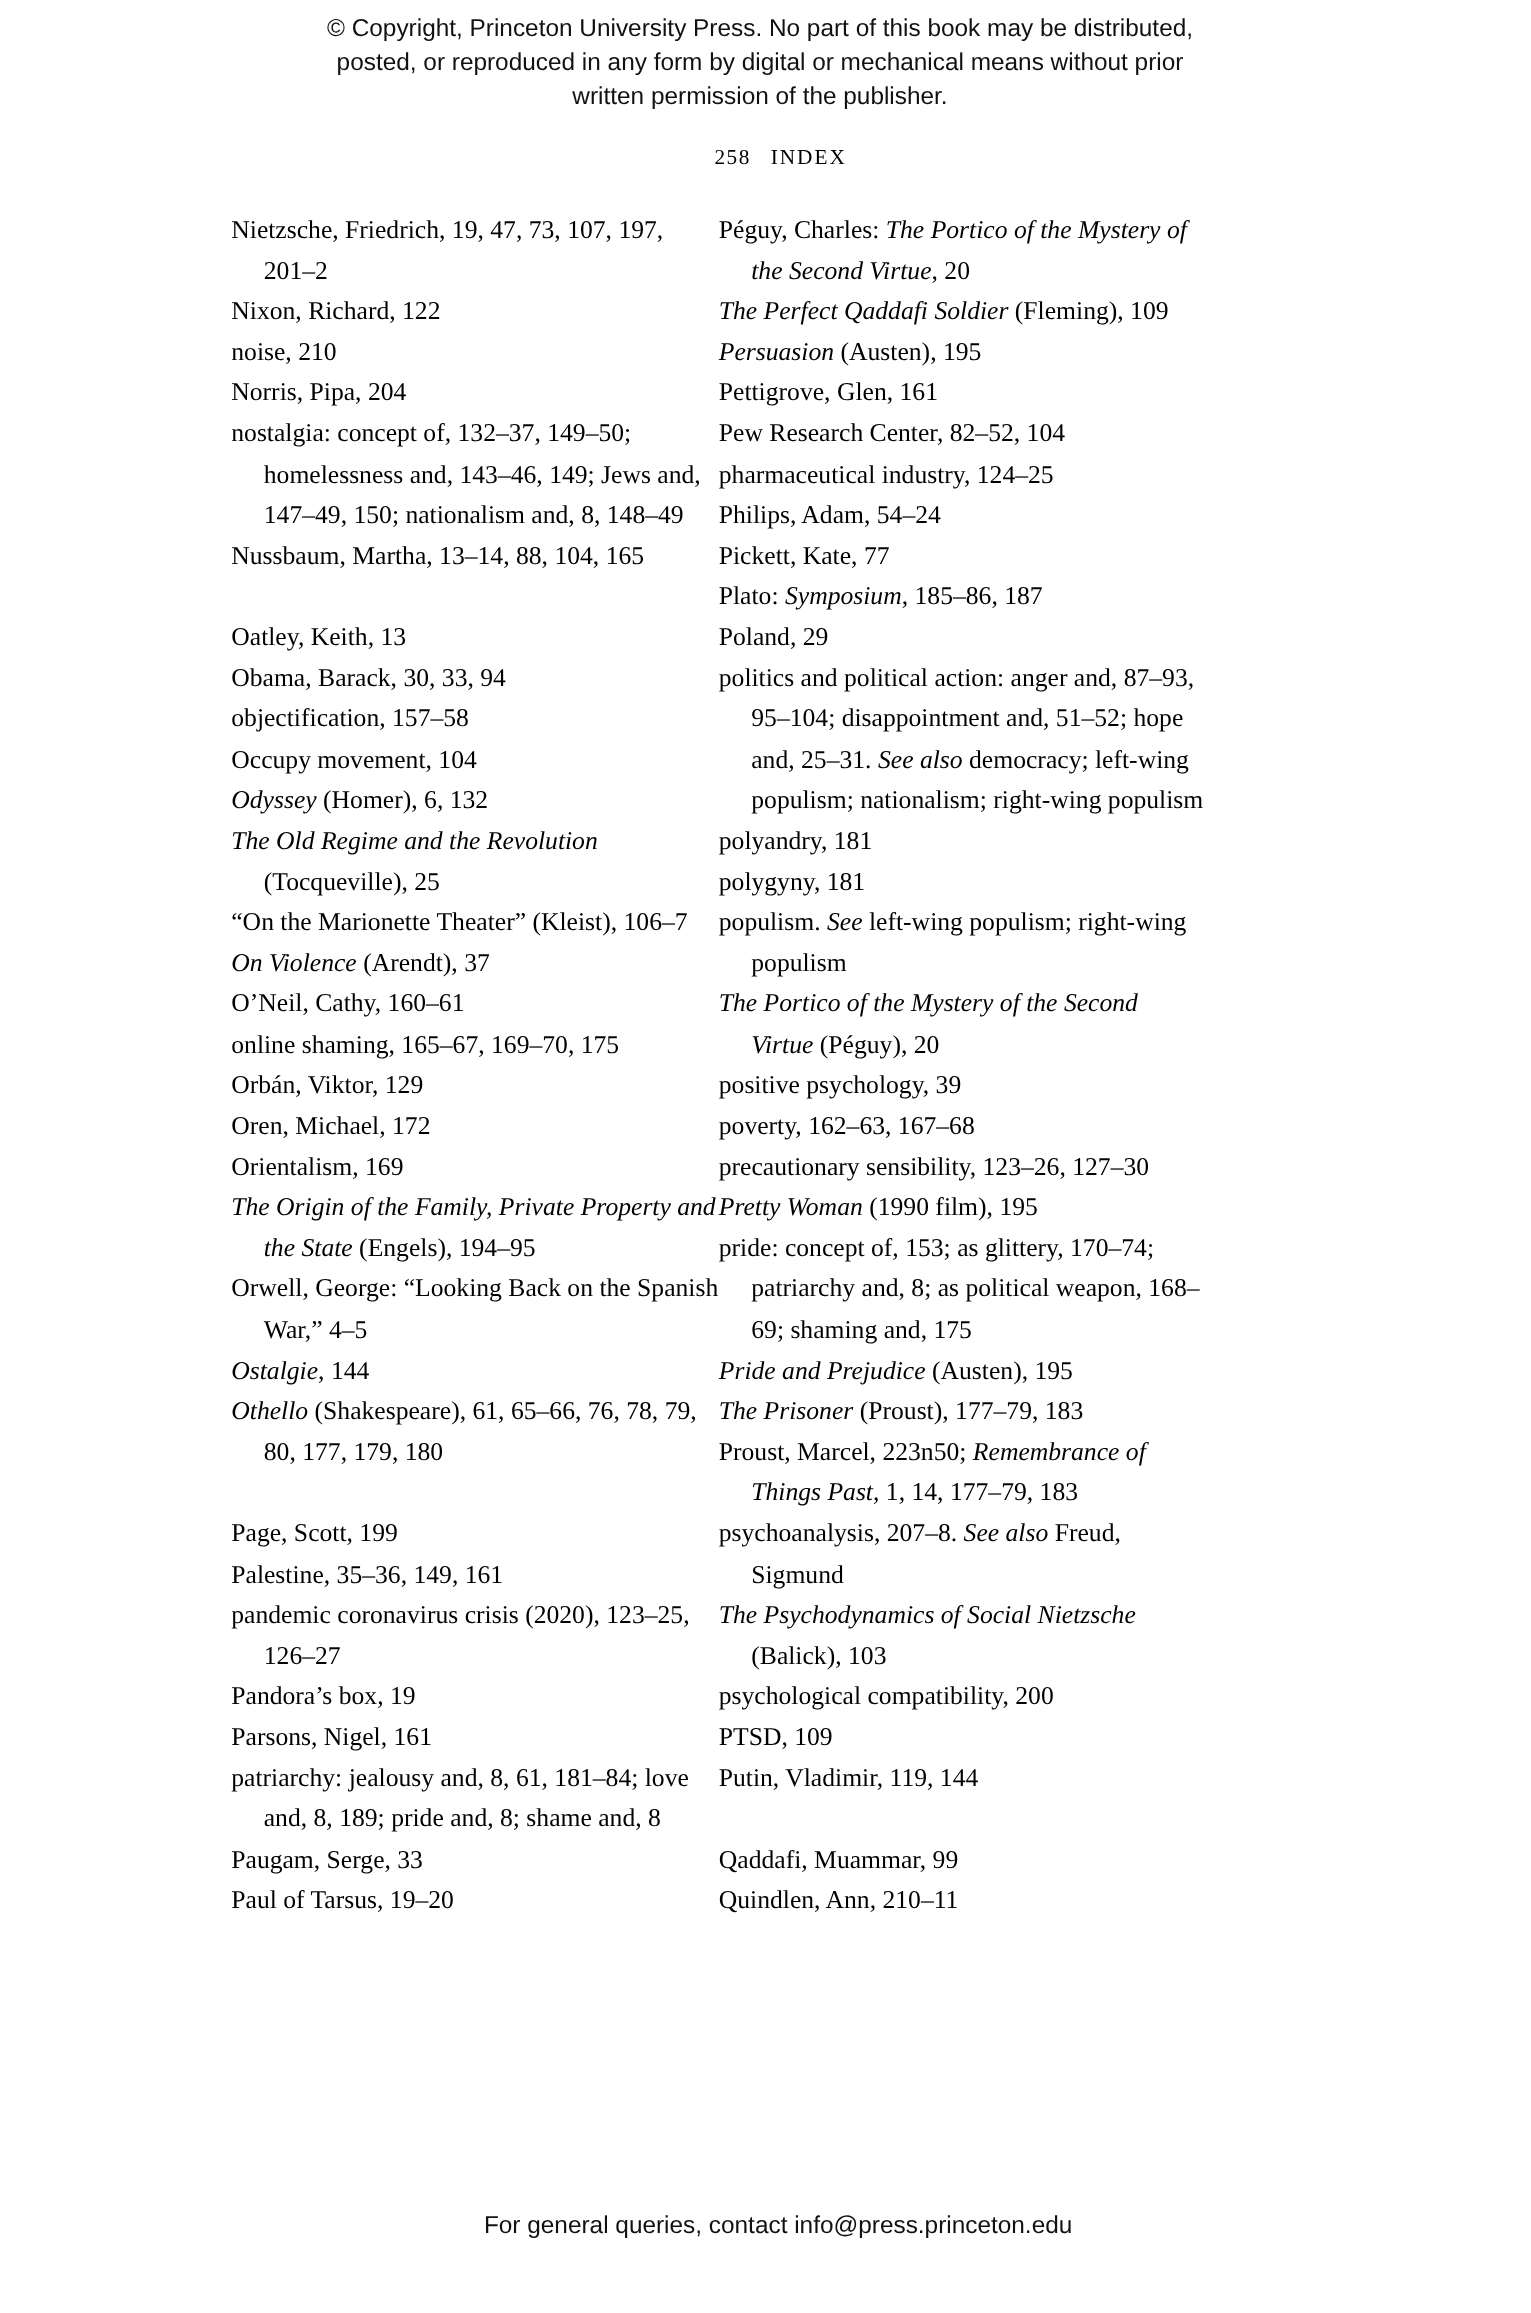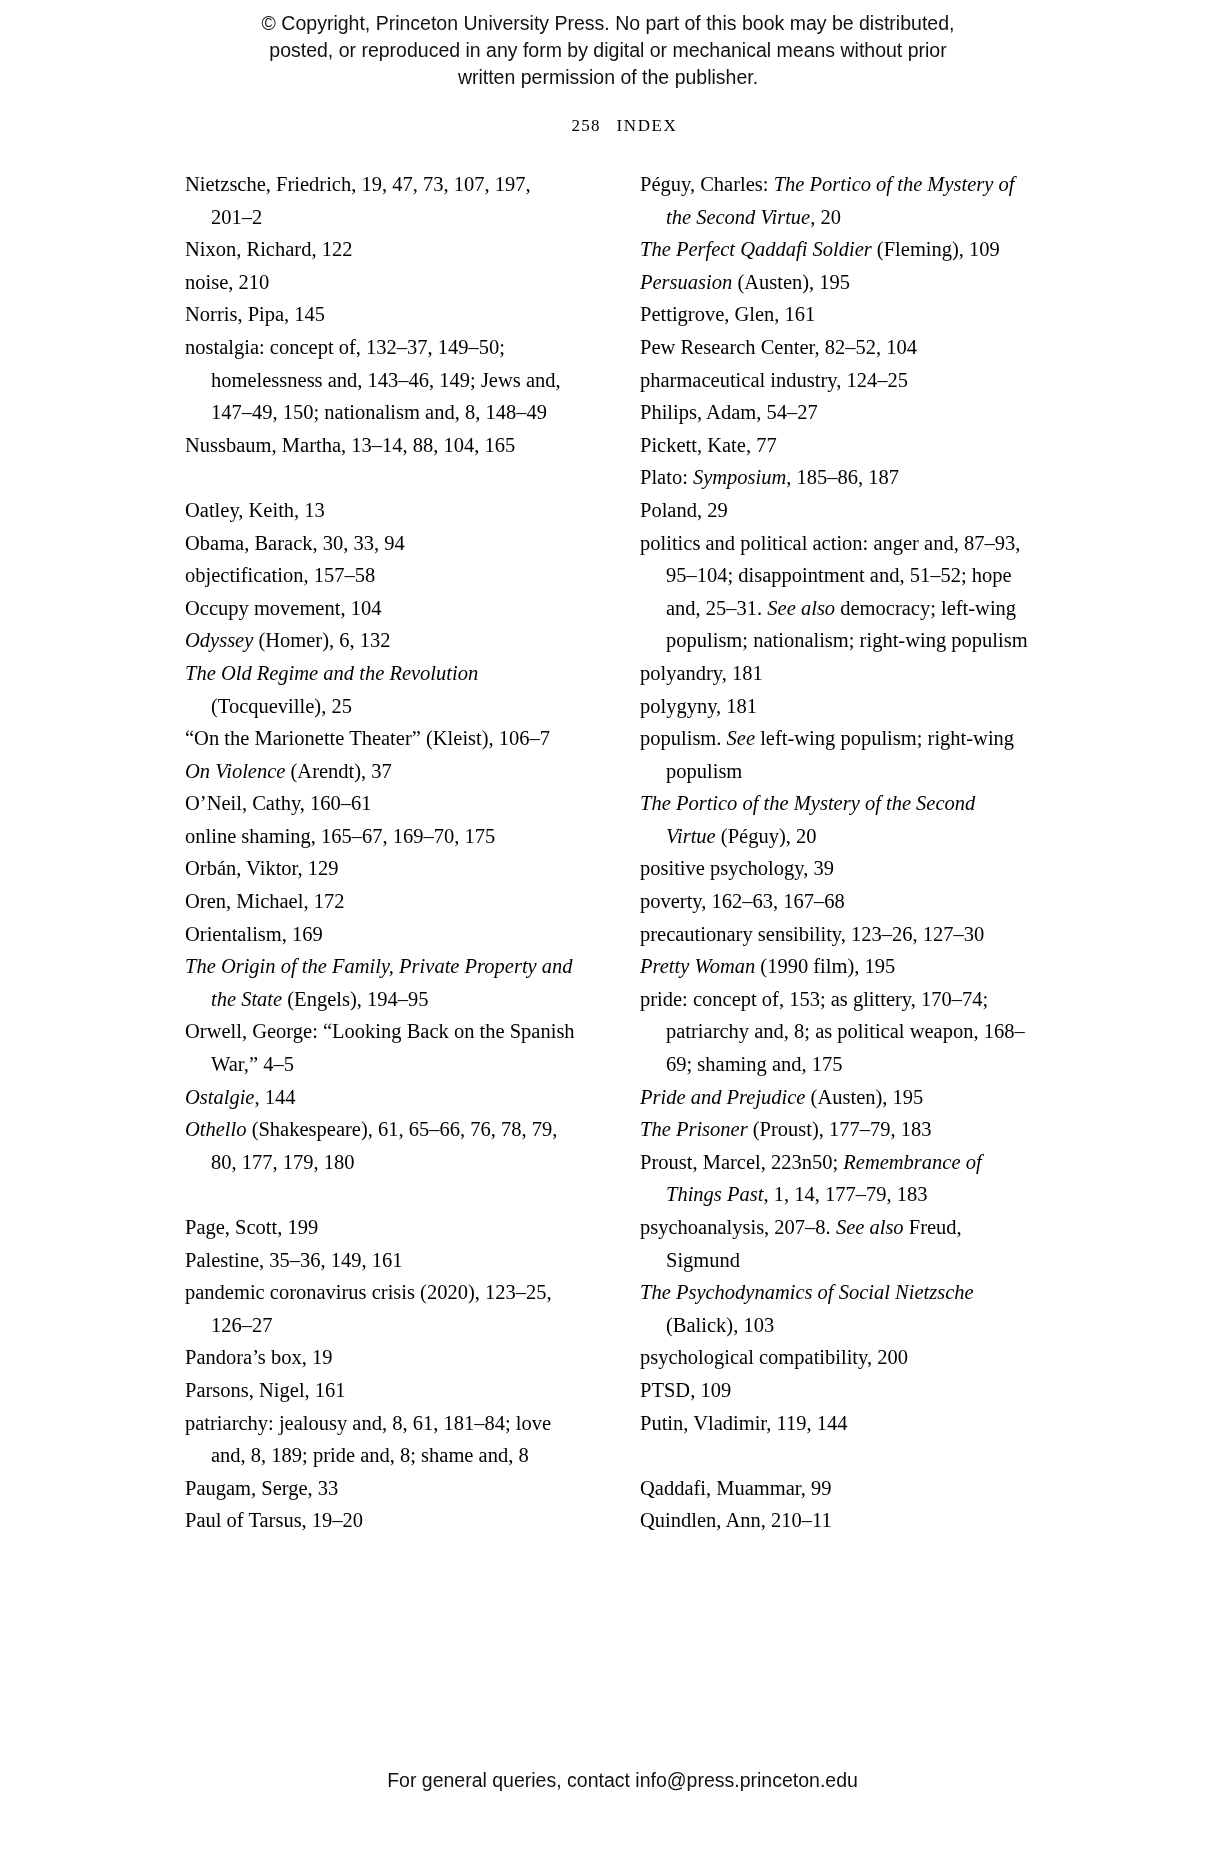"Nietzsche, Friedrich, 19, 47, 73," .columns { gap: 65px -> none }
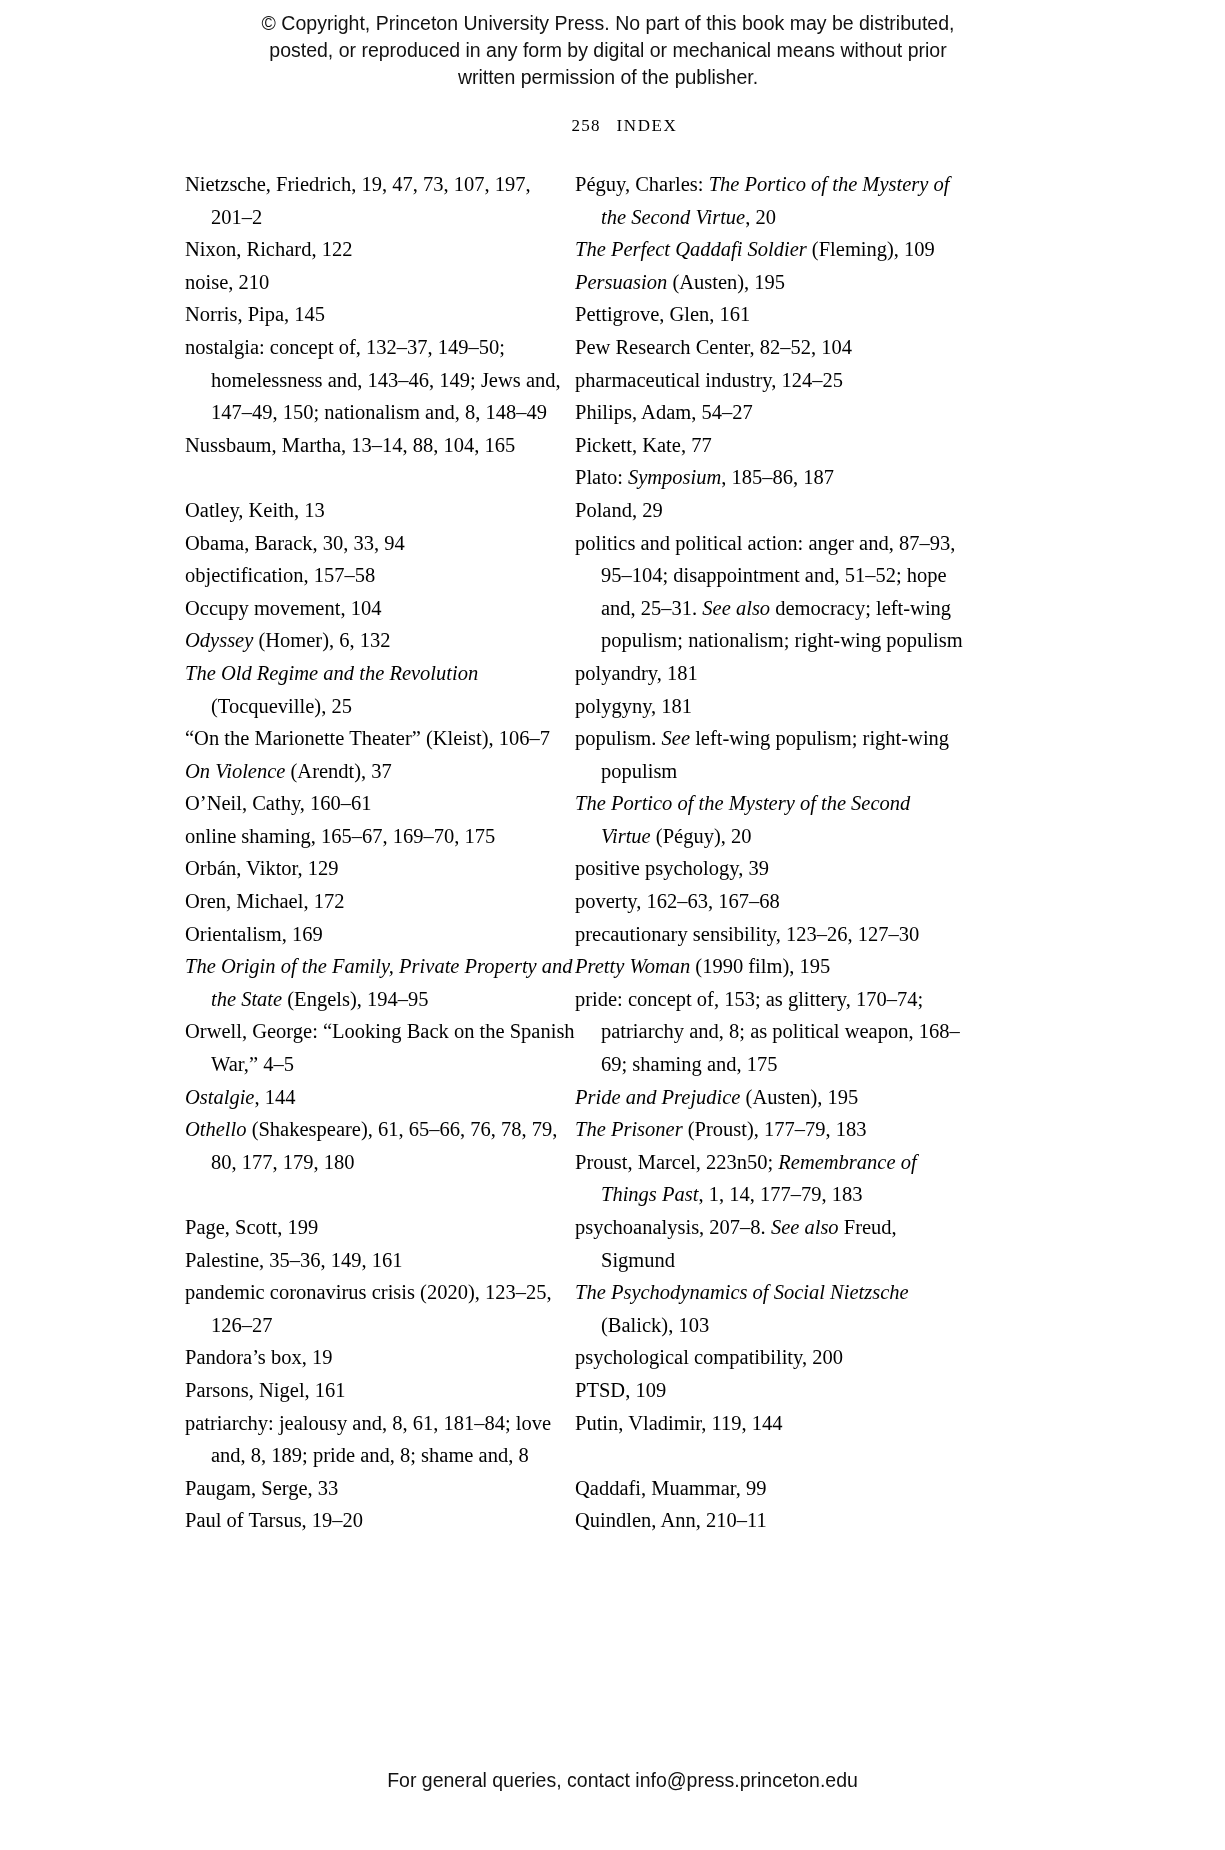"Norris, Pipa, 145" p.entry { text: 145 -> 204 }
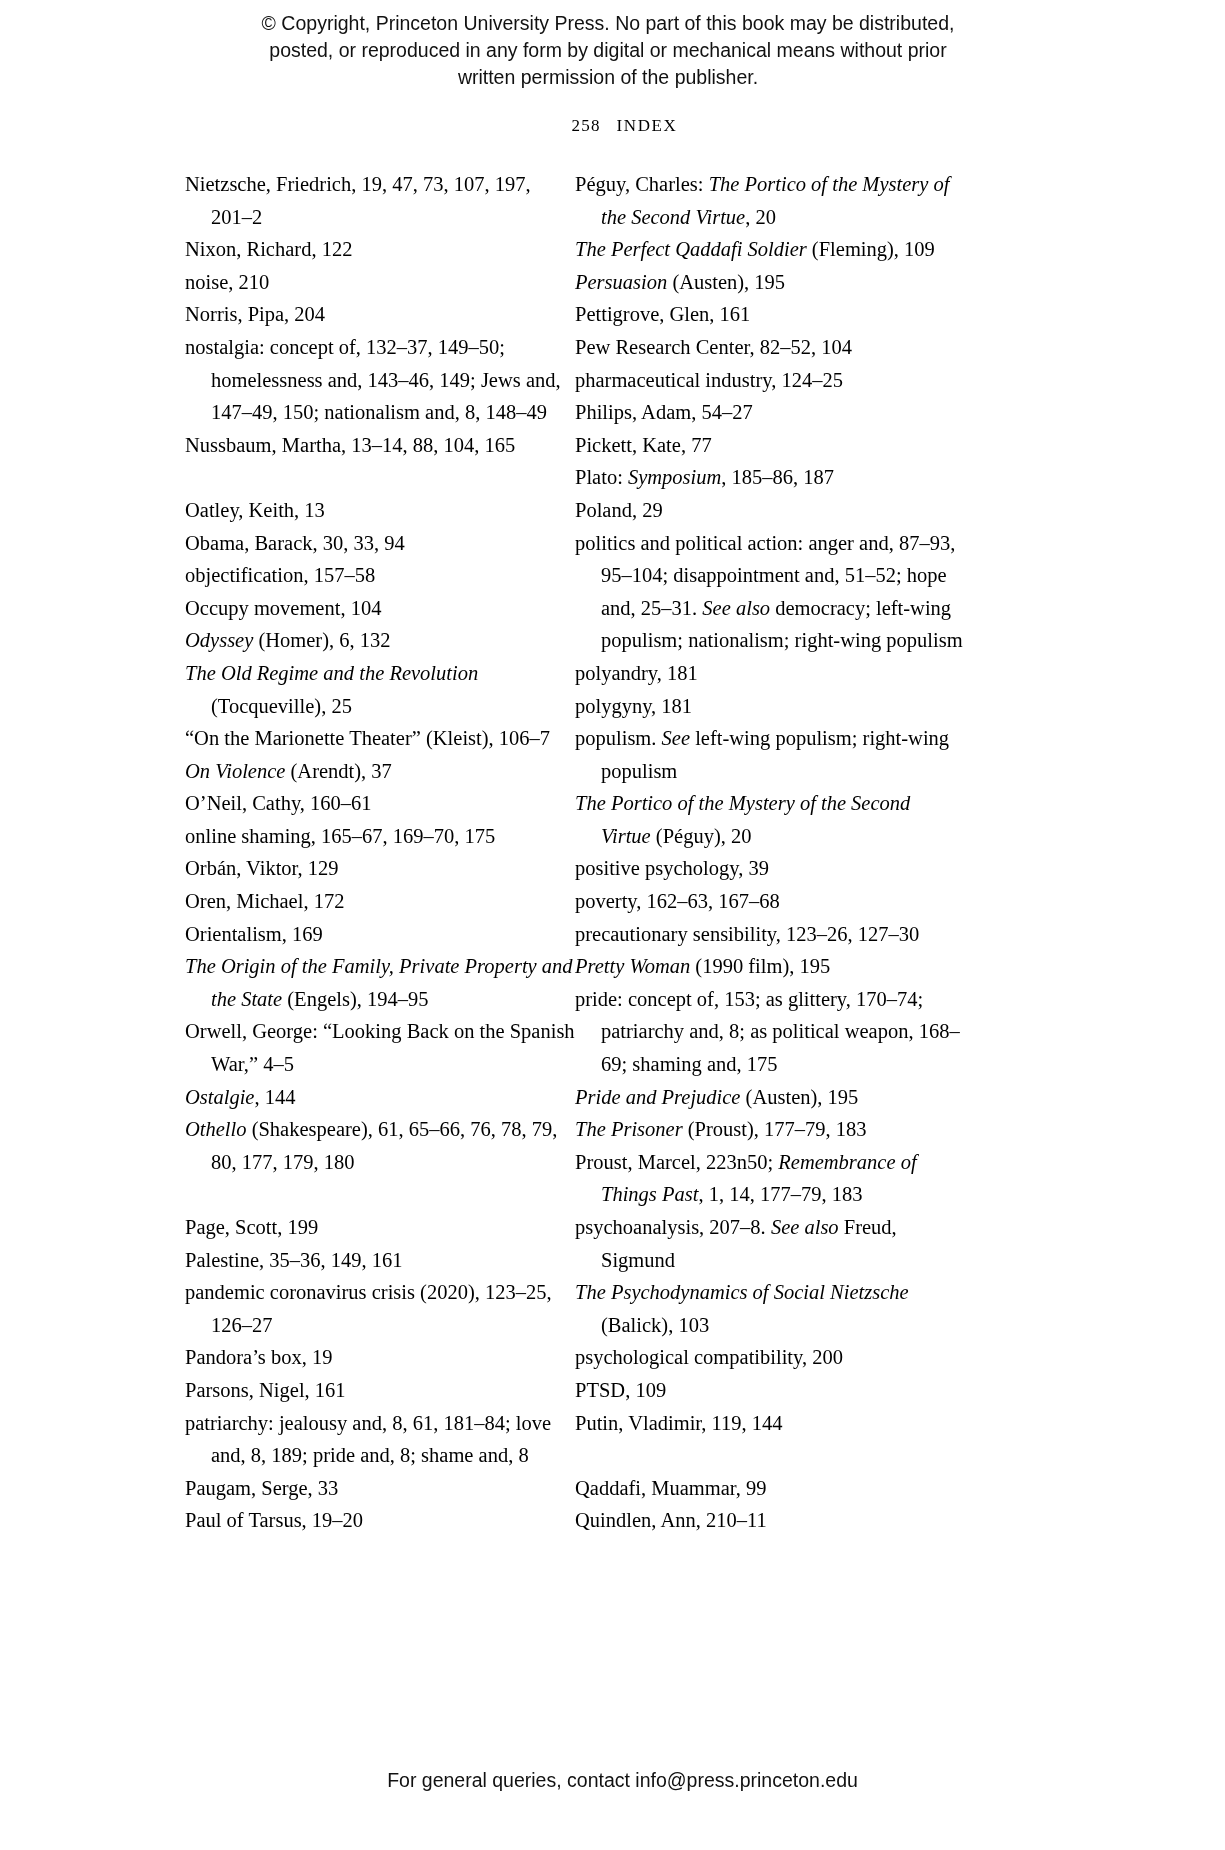"Philips, Adam, 54–27" p.entry { text: 27 -> 24 }
